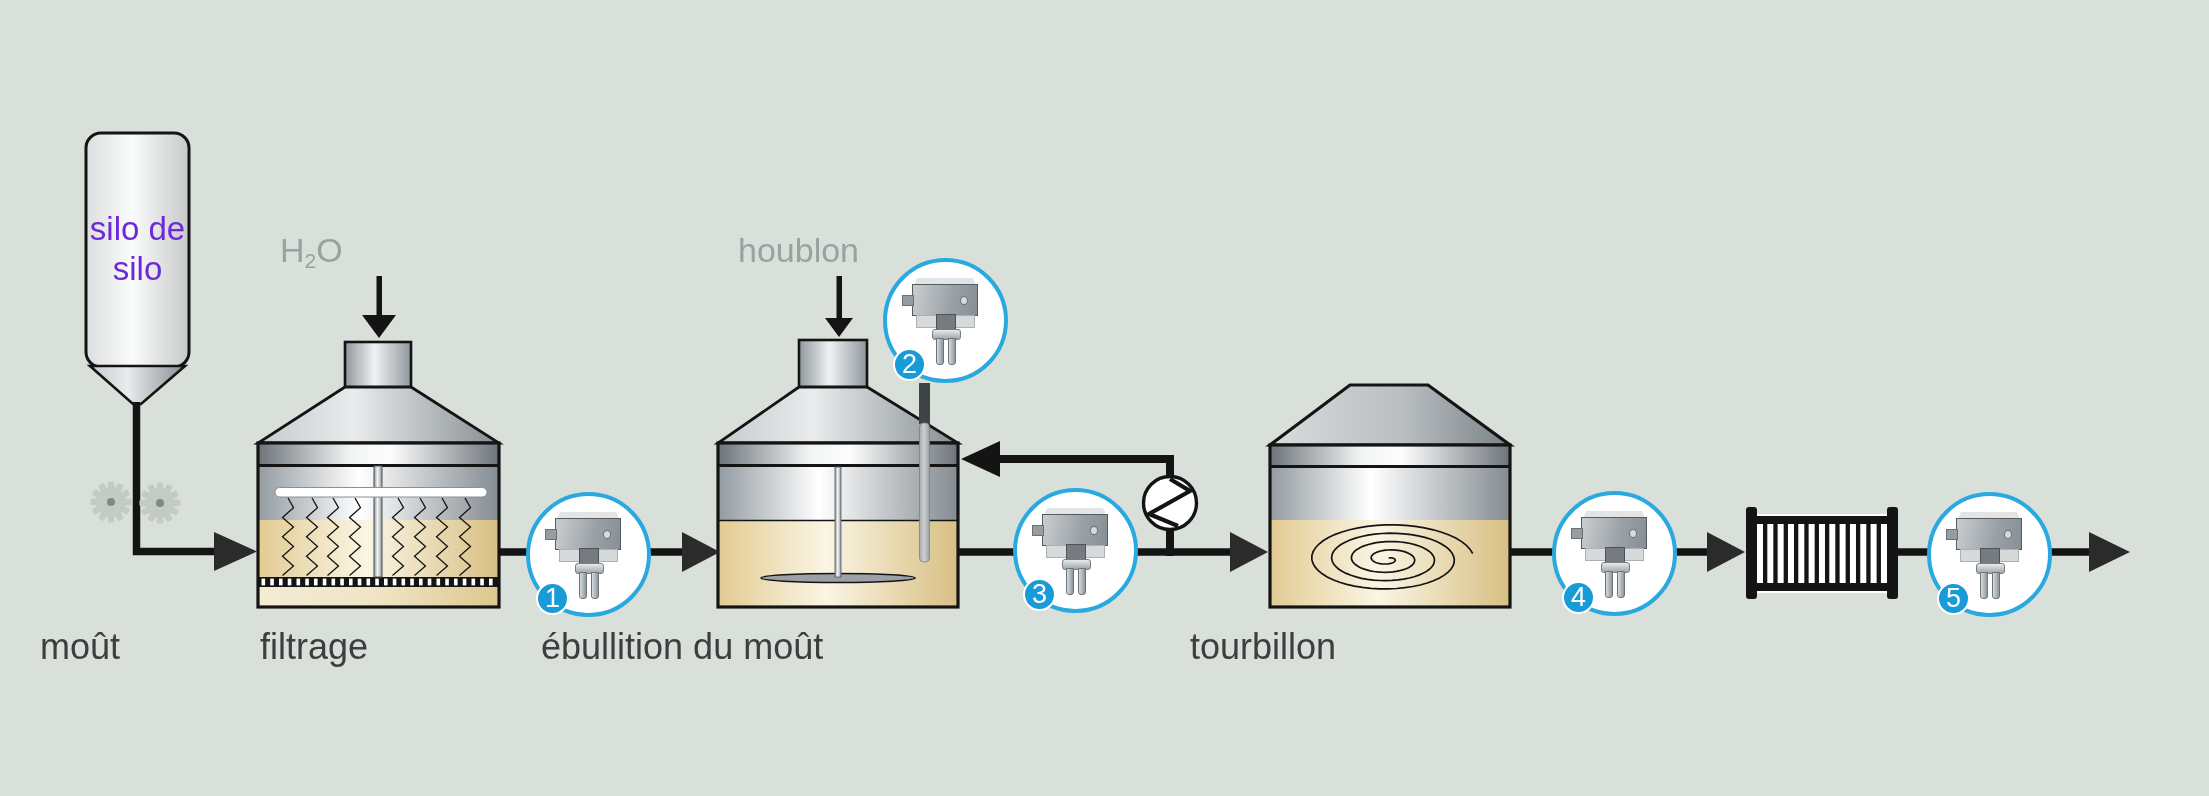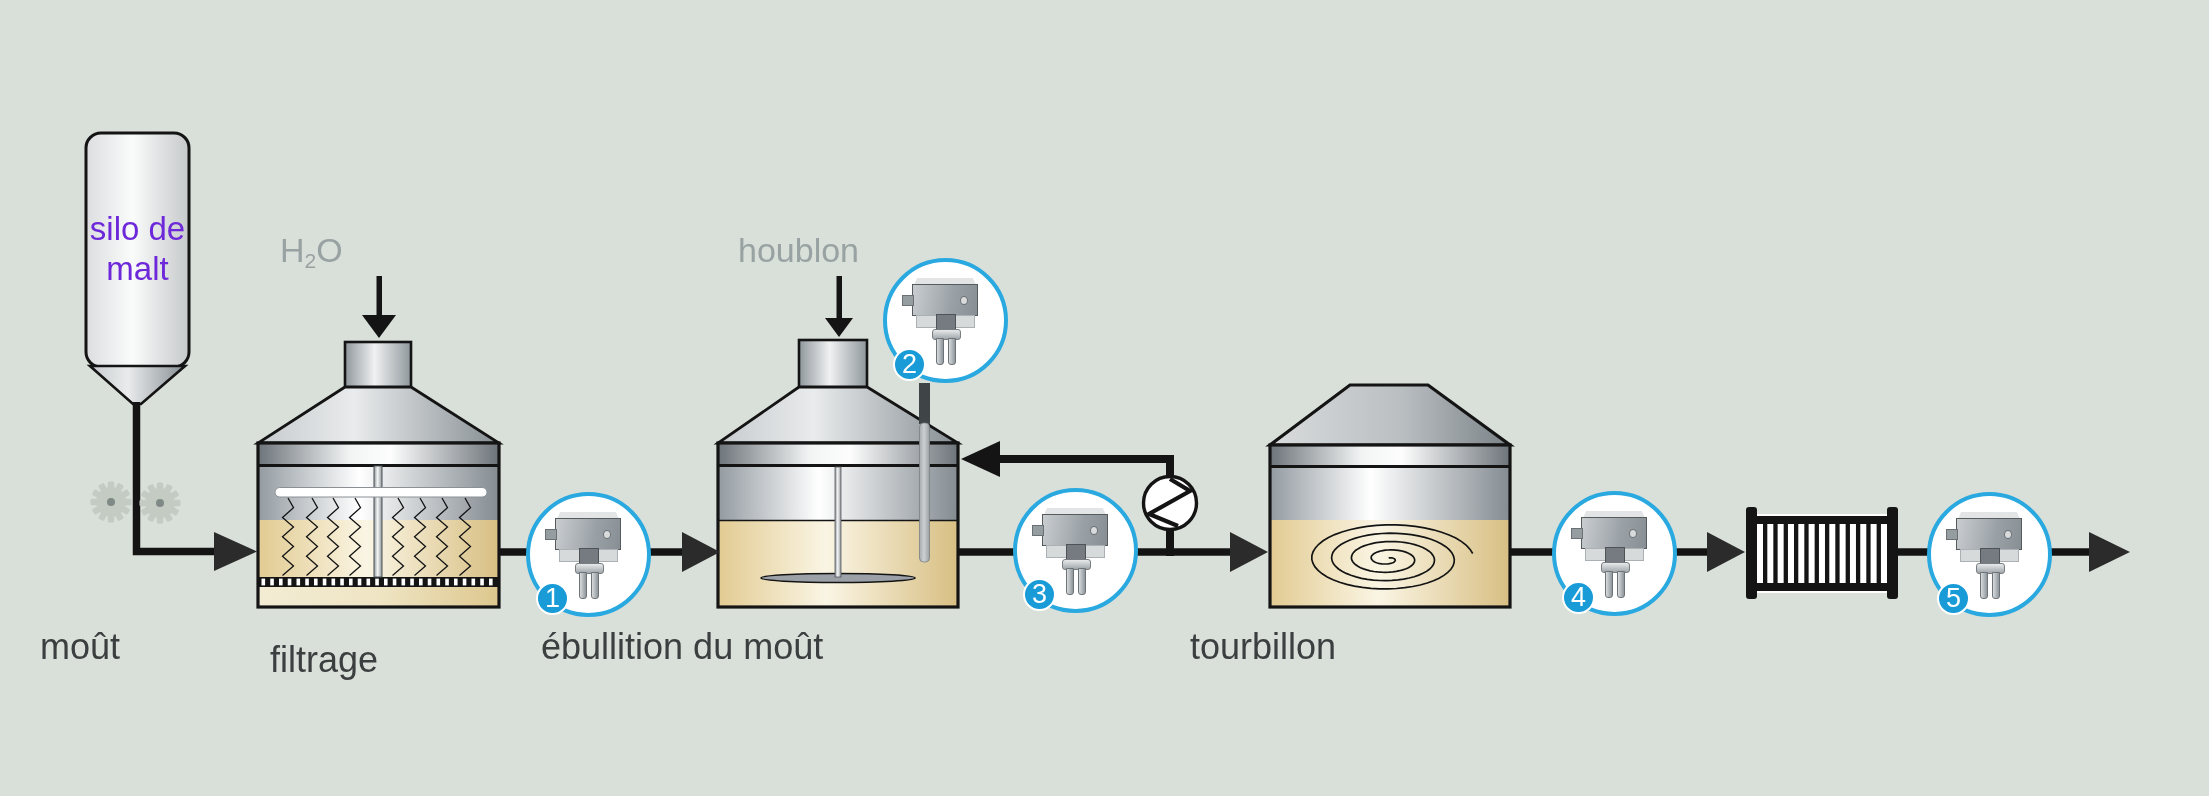"malt" div { text: malt -> silo }
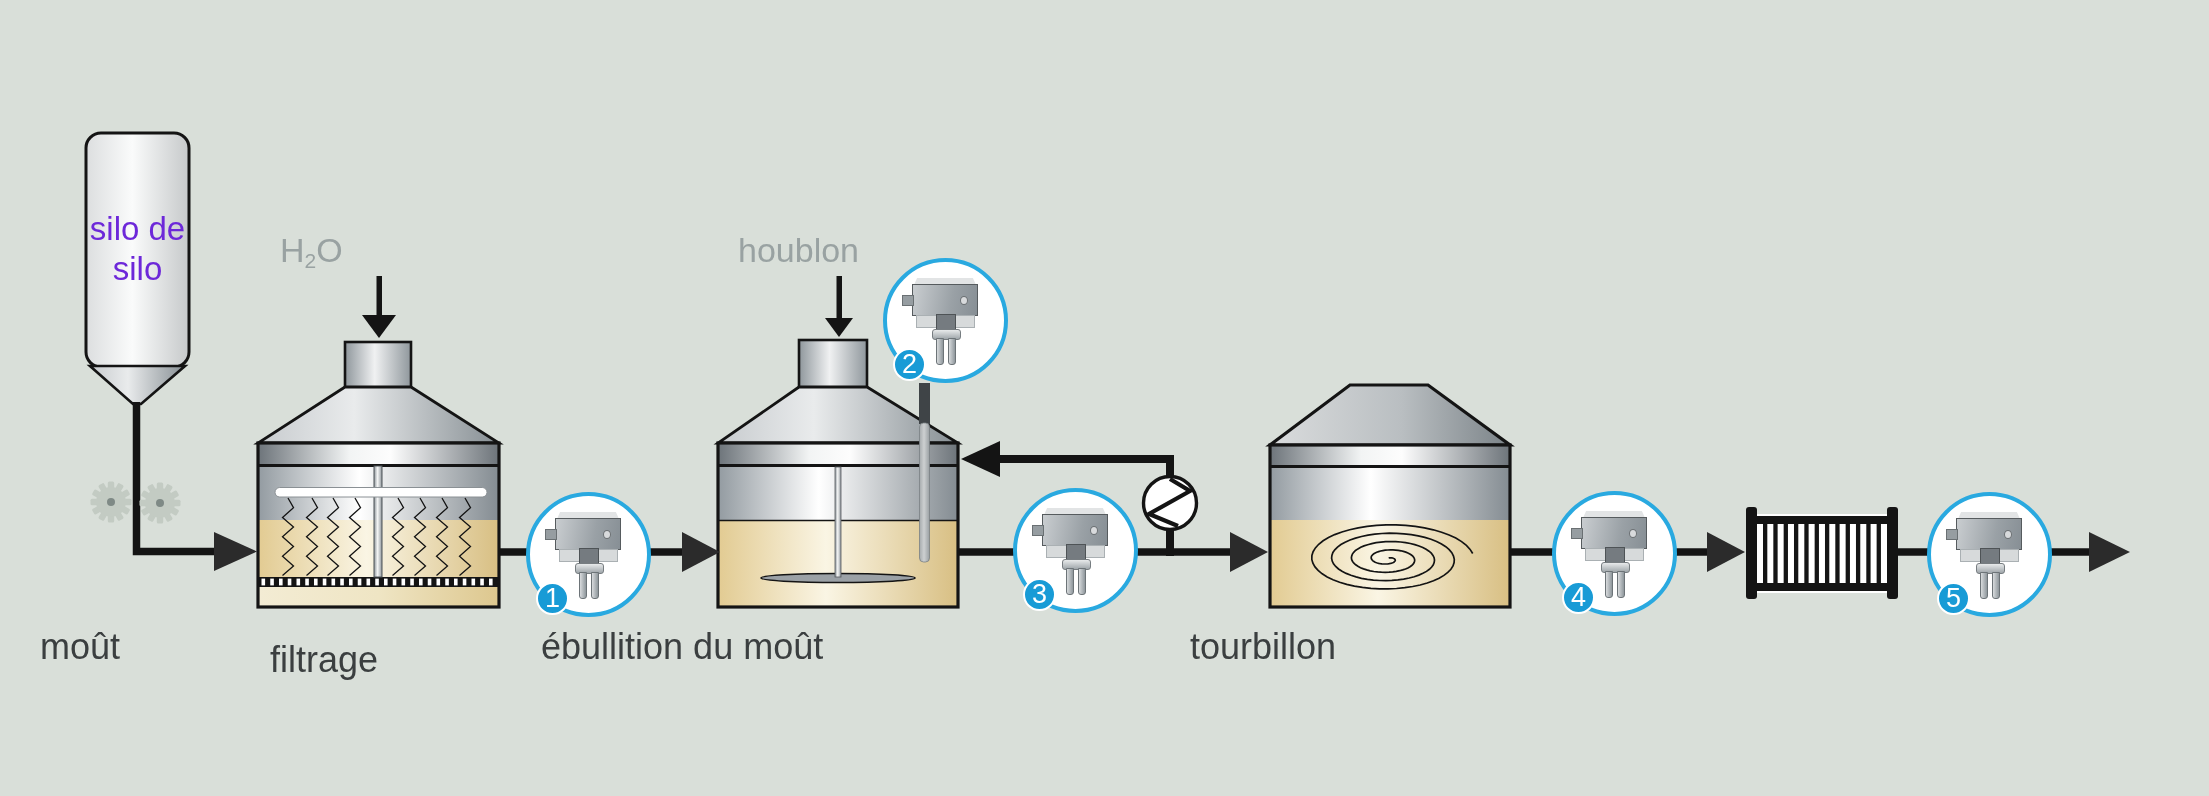"filtrage" div.lbl { left: 270px -> 260px; margin-top: 13px -> none }
